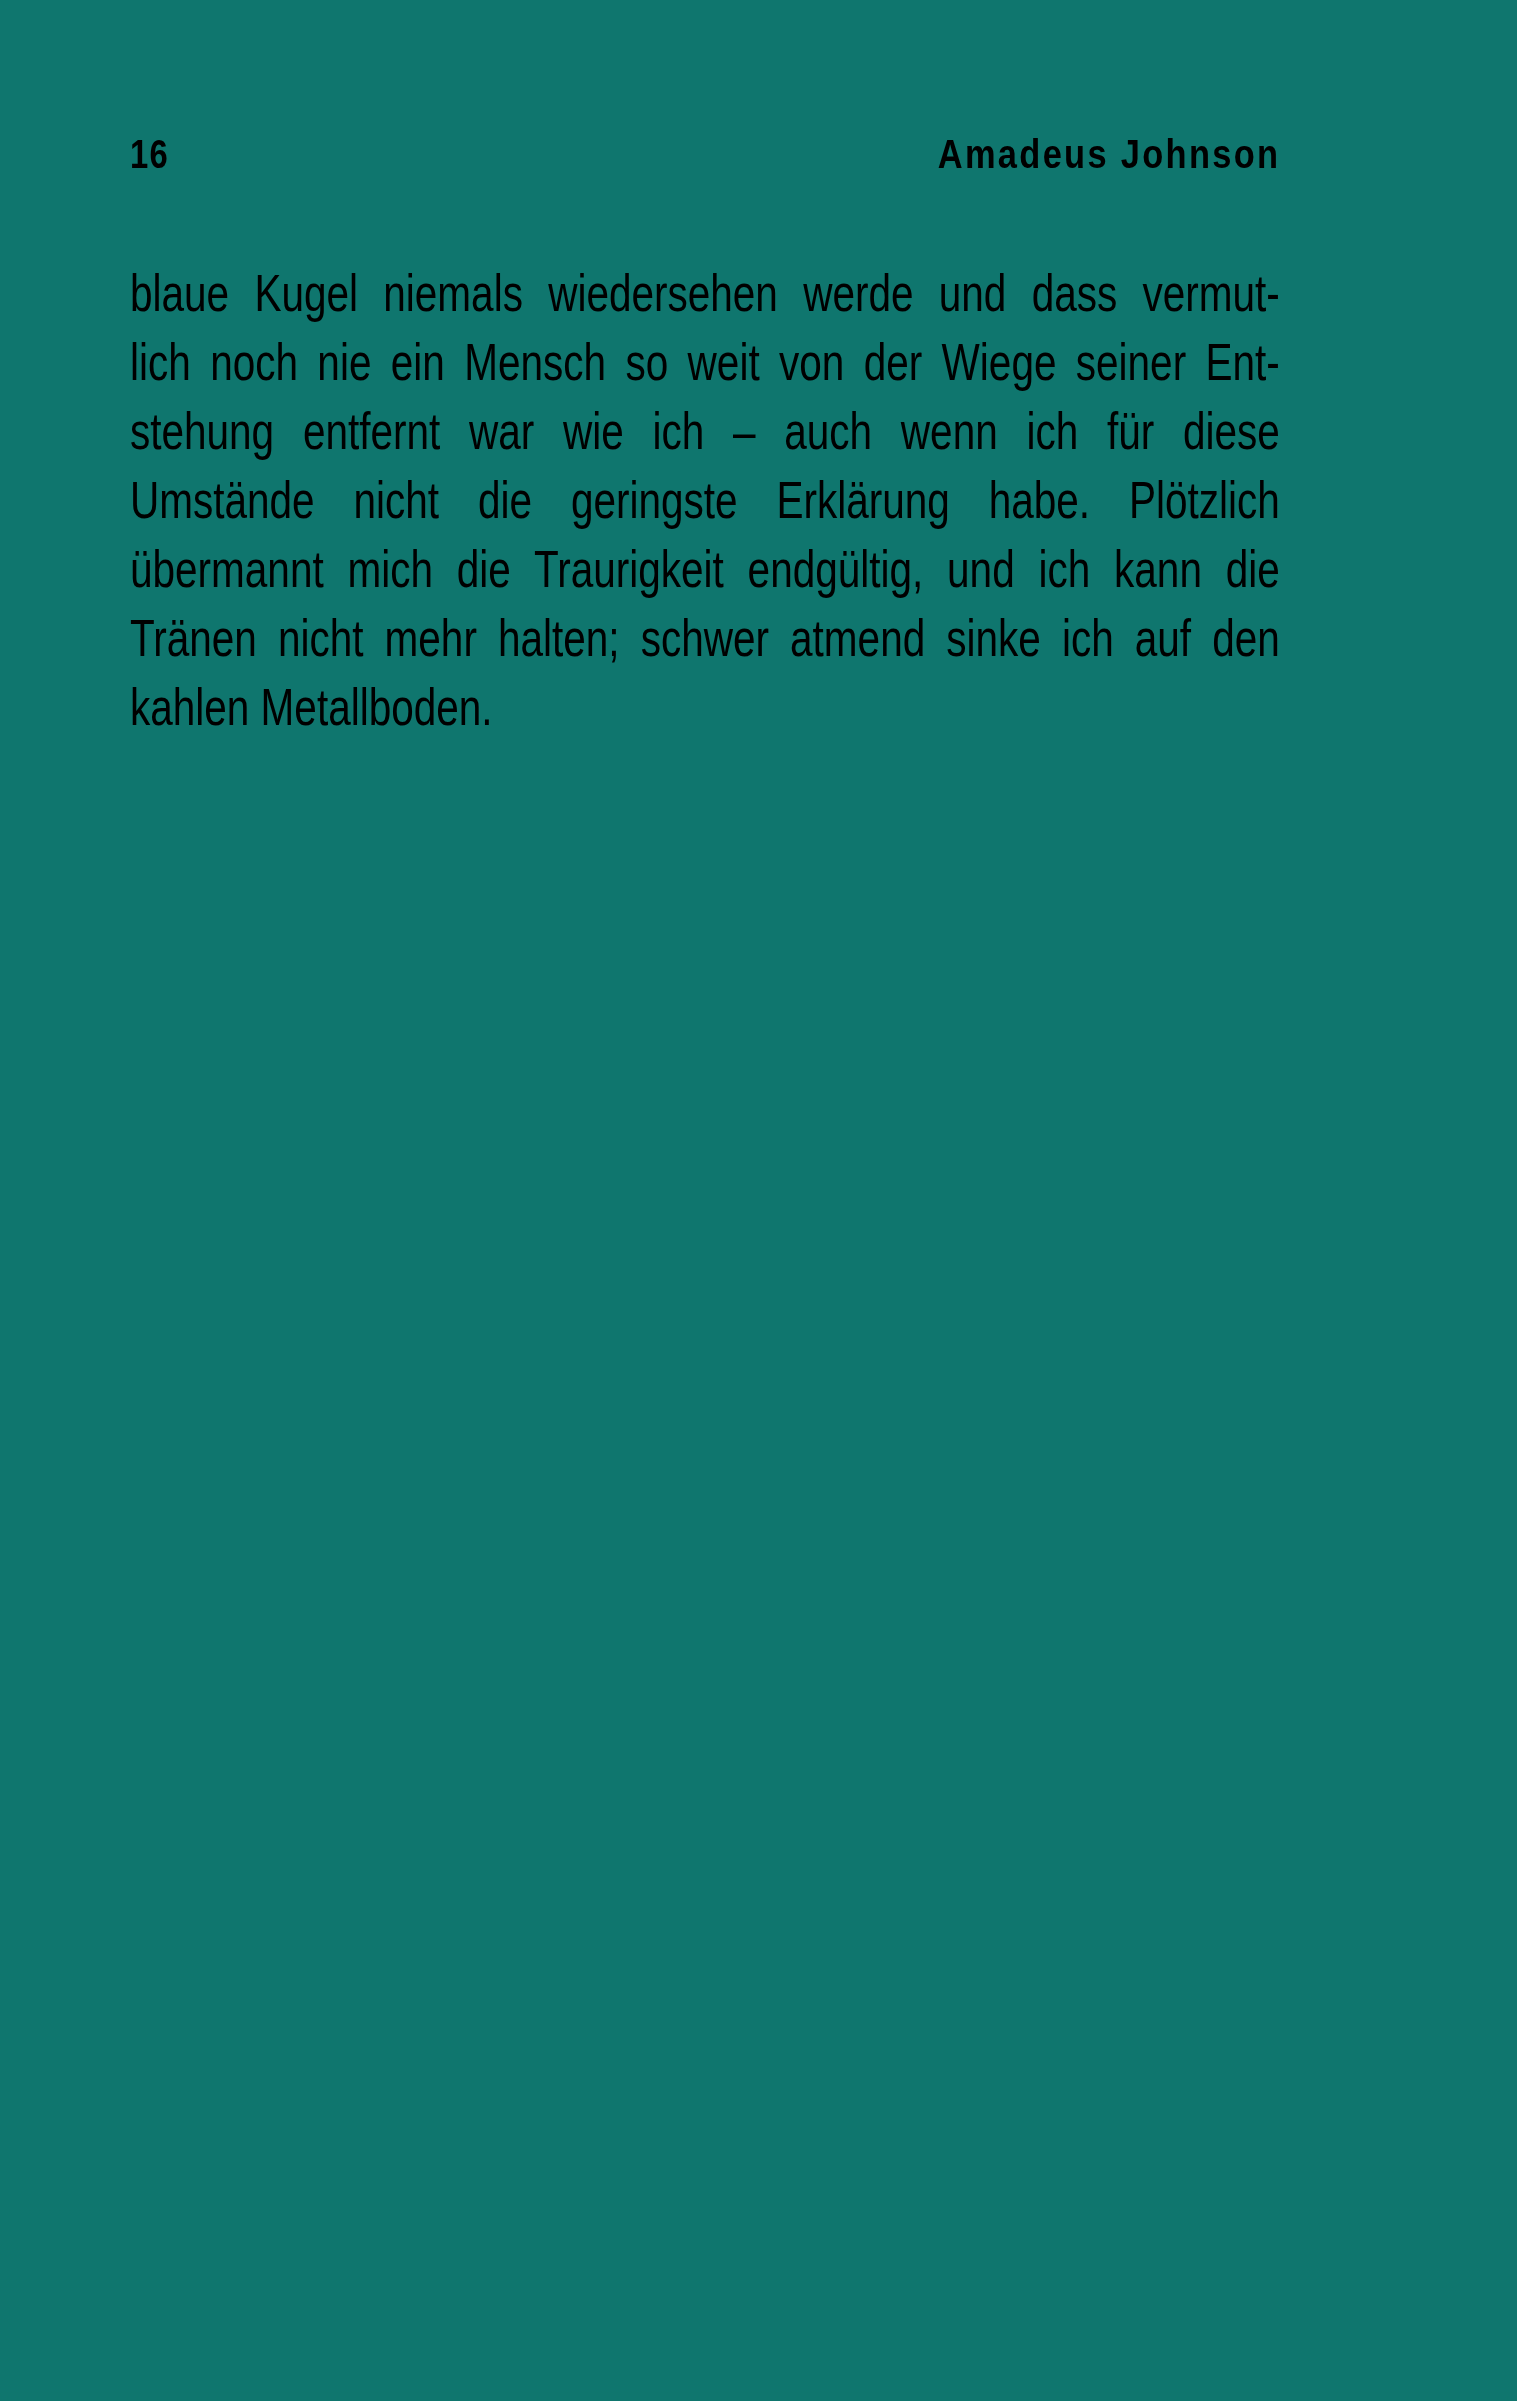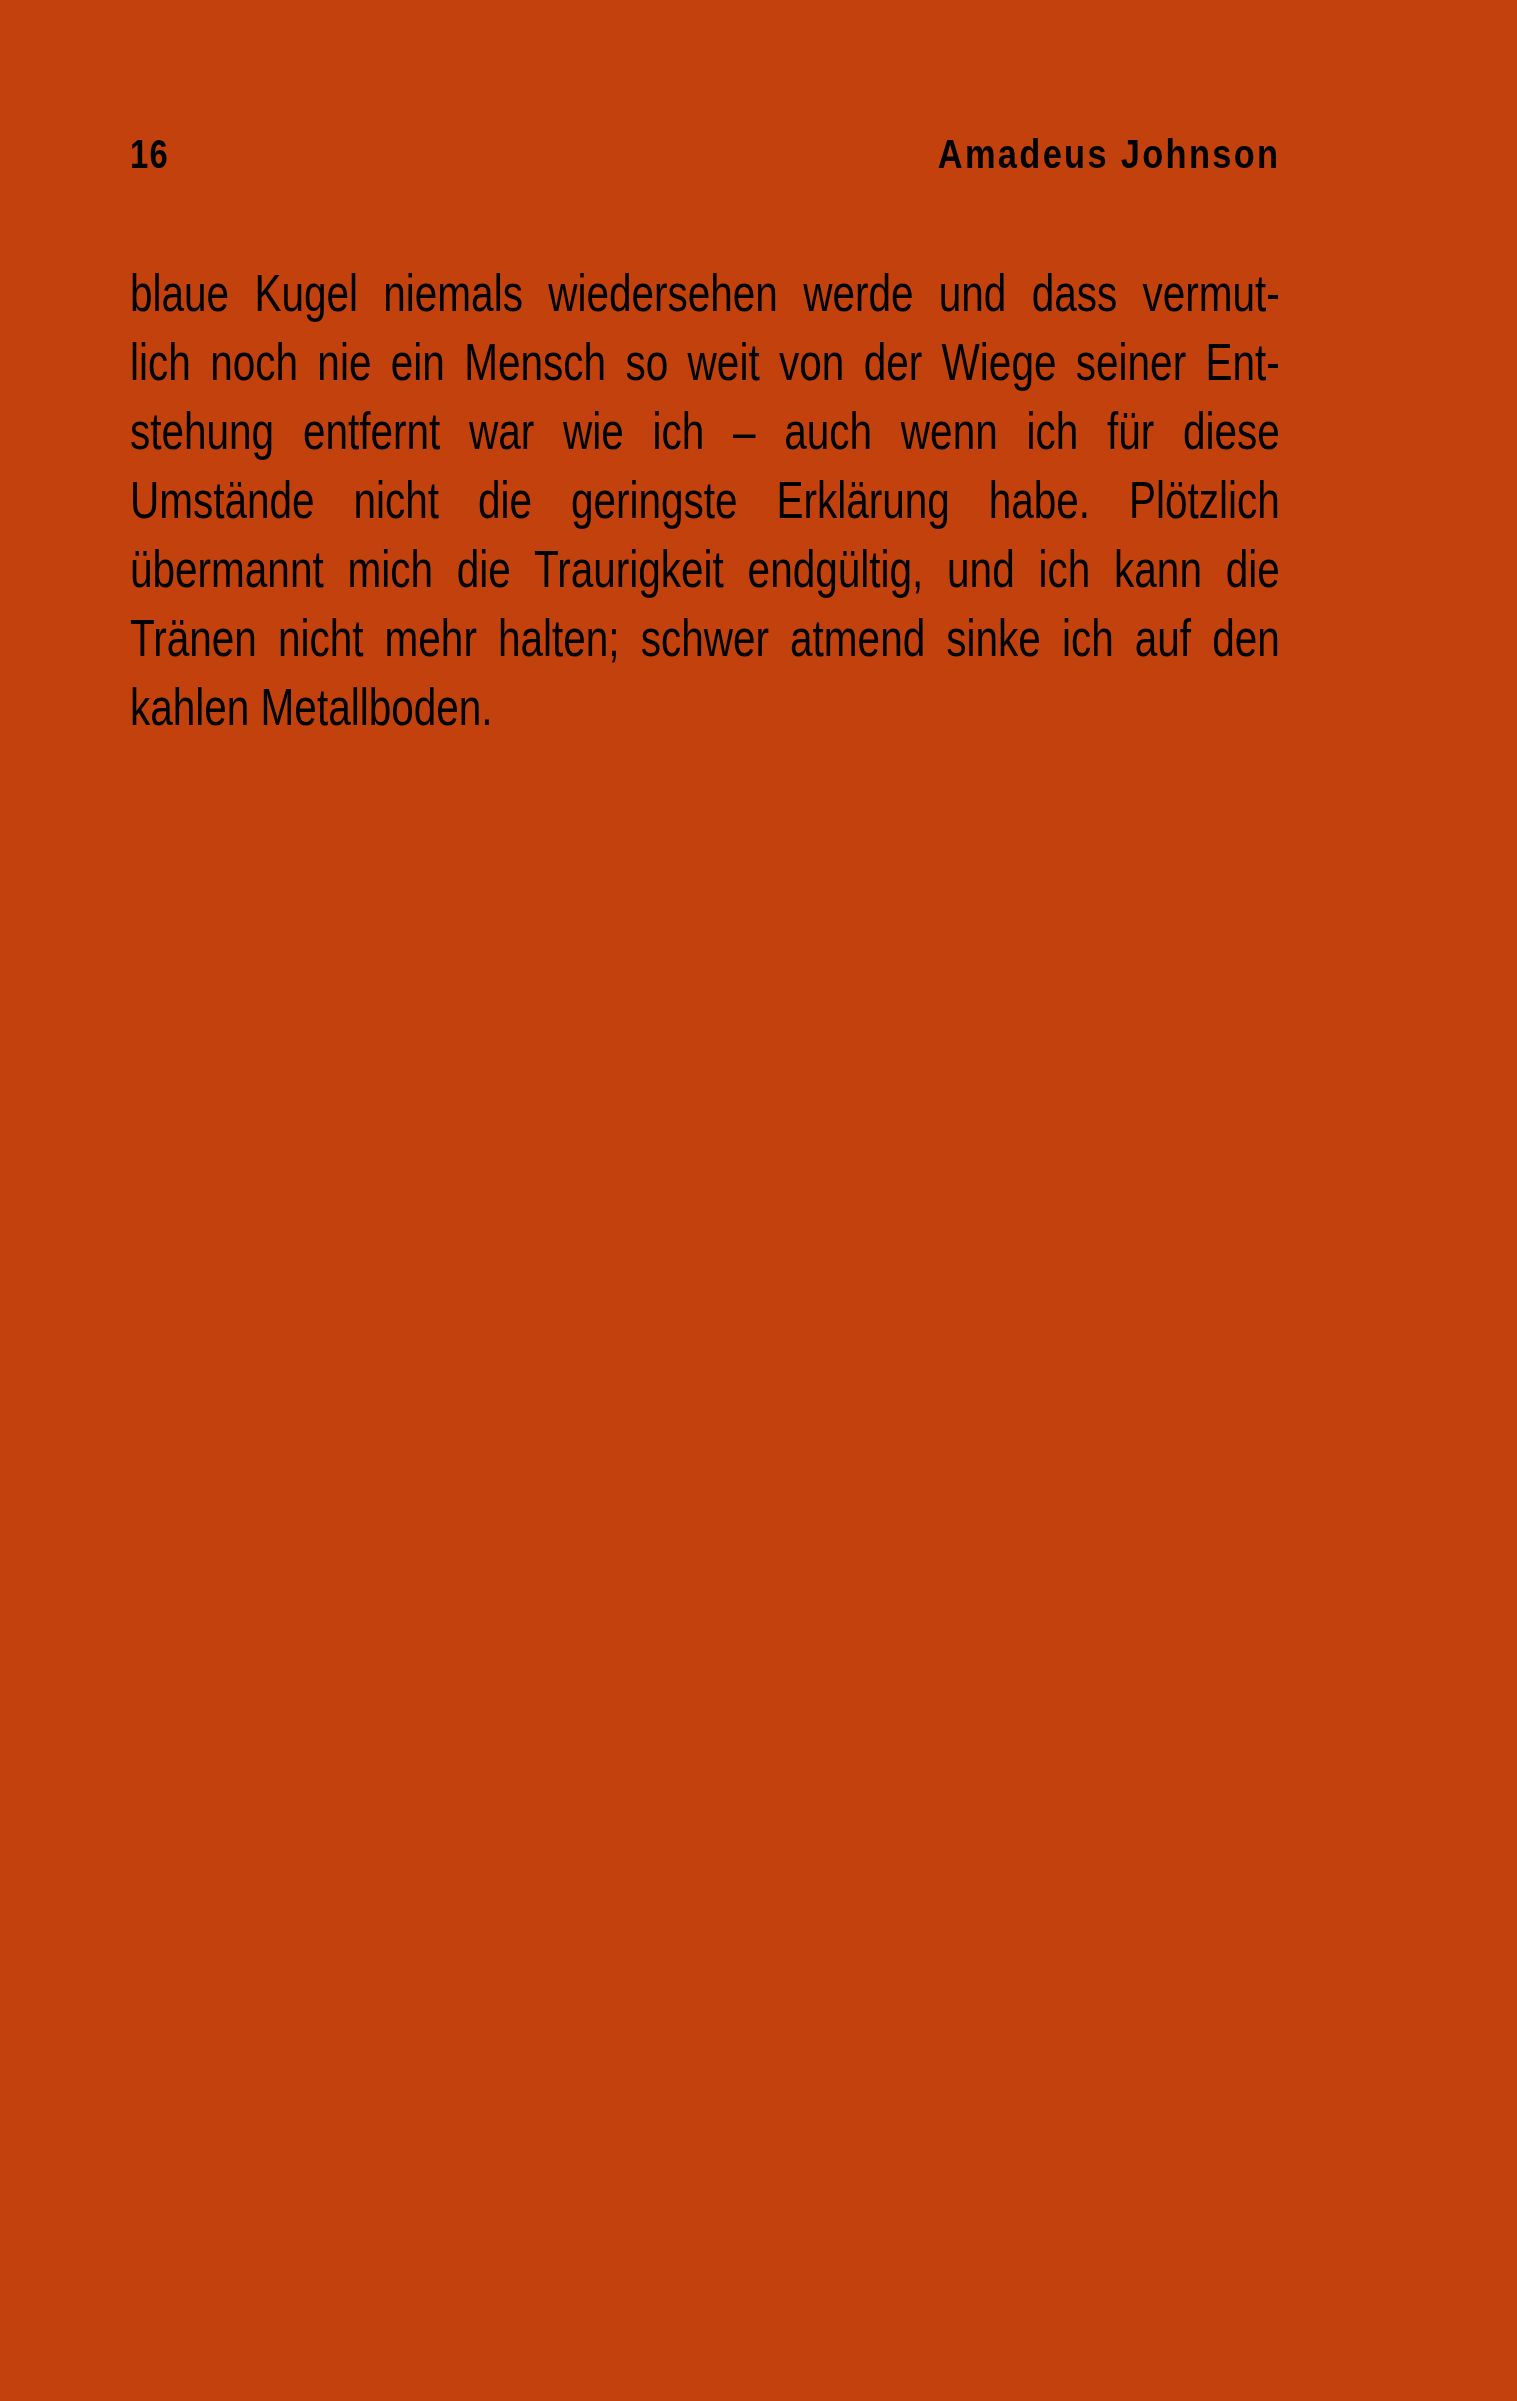"16" .page { background: #c2410c -> #0f766e }
